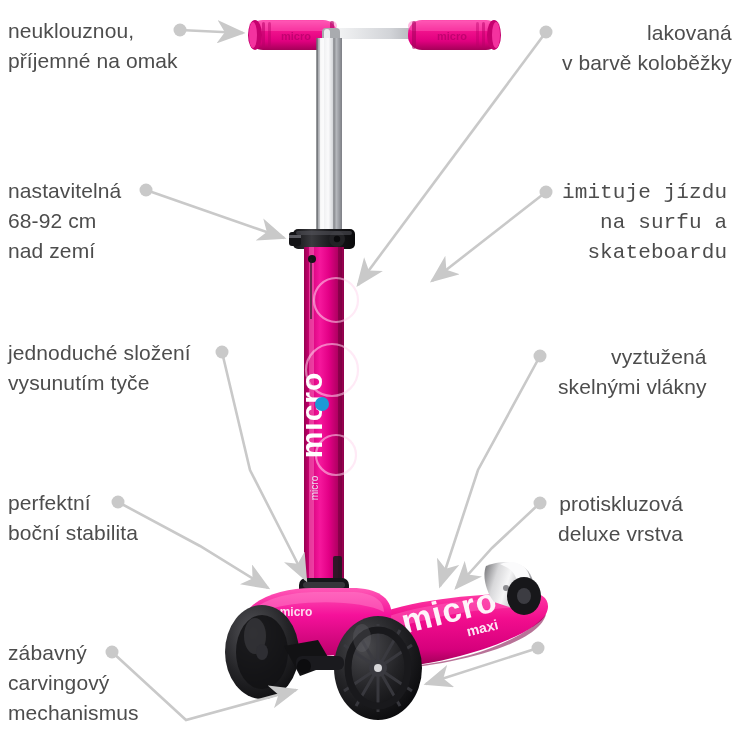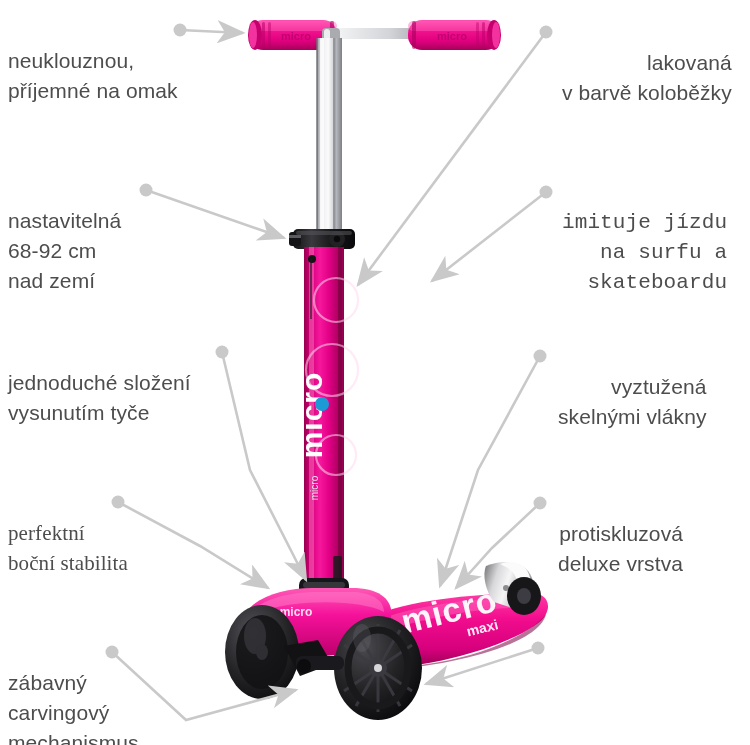"neuklouznou," .anno { margin-top: 30px -> none }
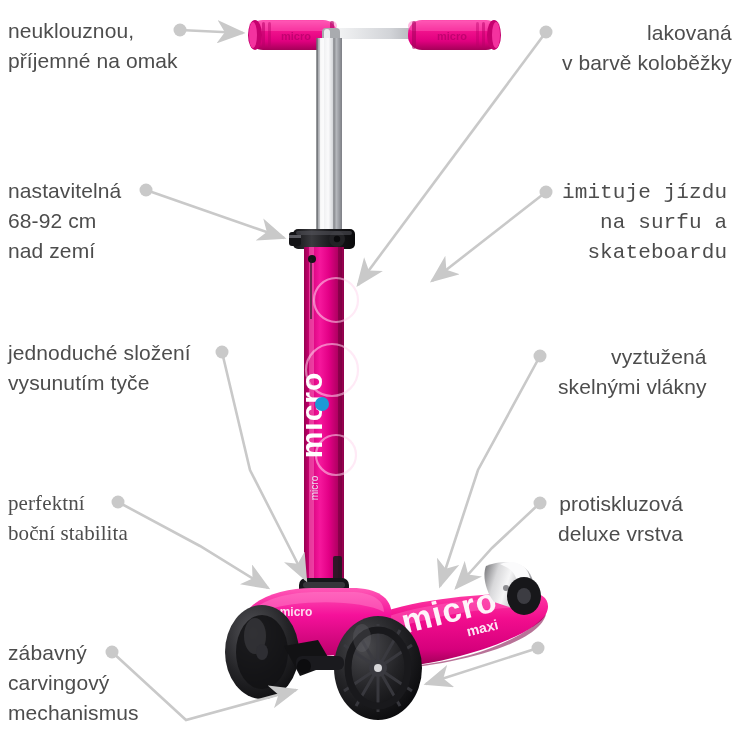"perfektní" div.anno { font-family: Liberation Serif, serif -> none }
